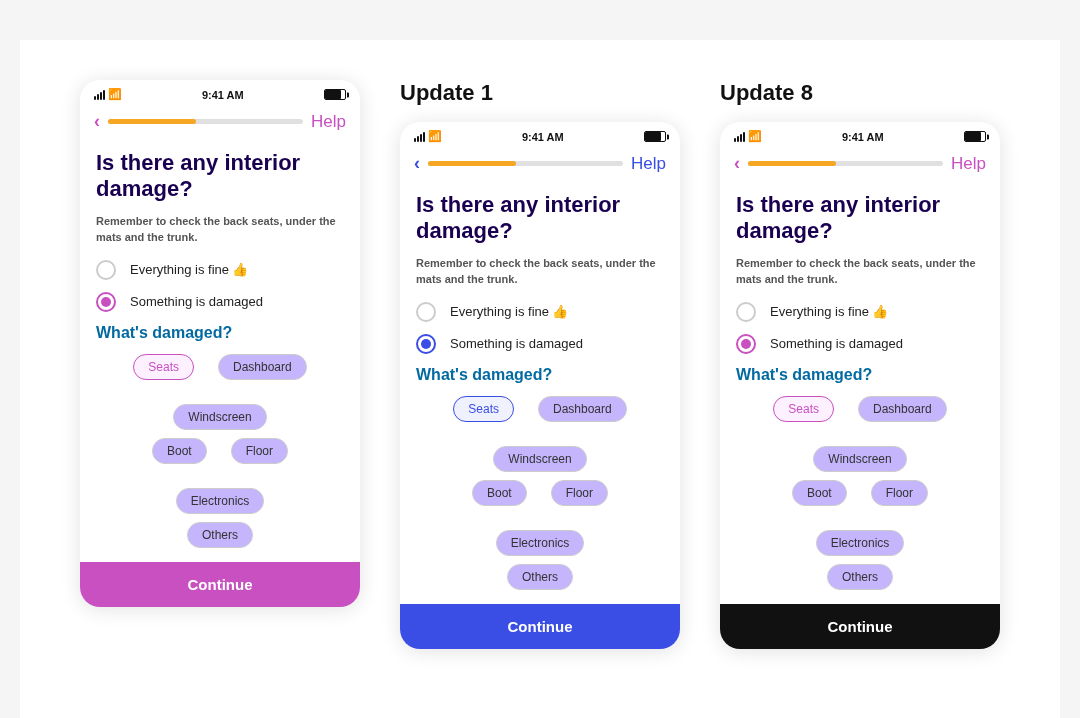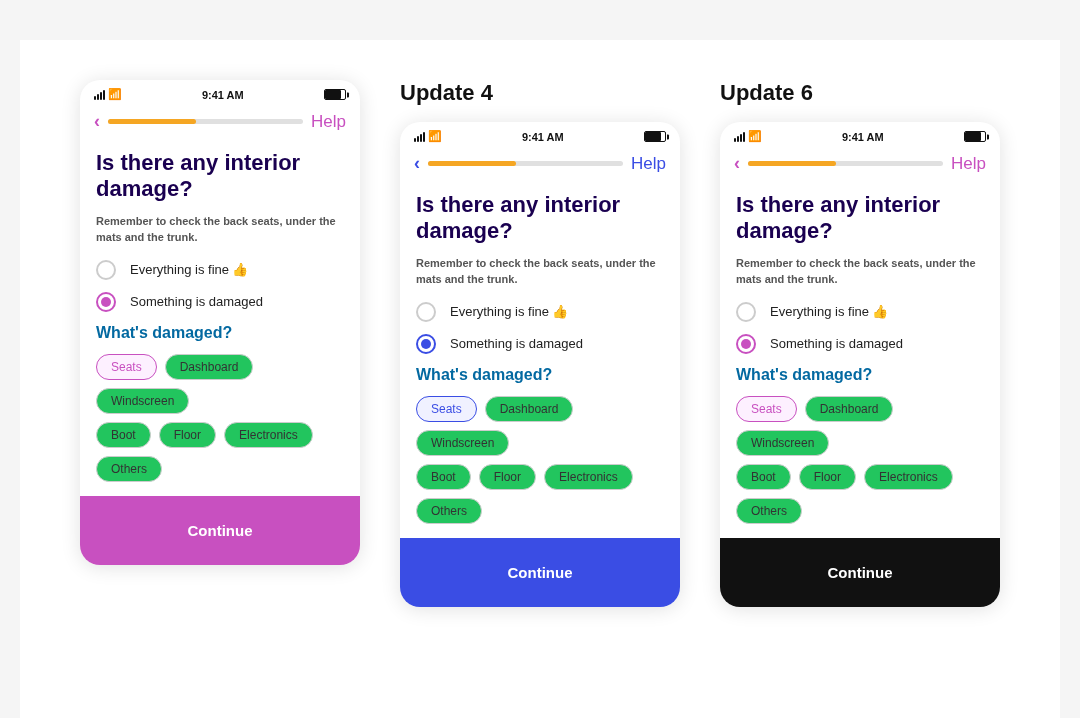"Update 4" div.screen-title { text: 4 -> 1 }
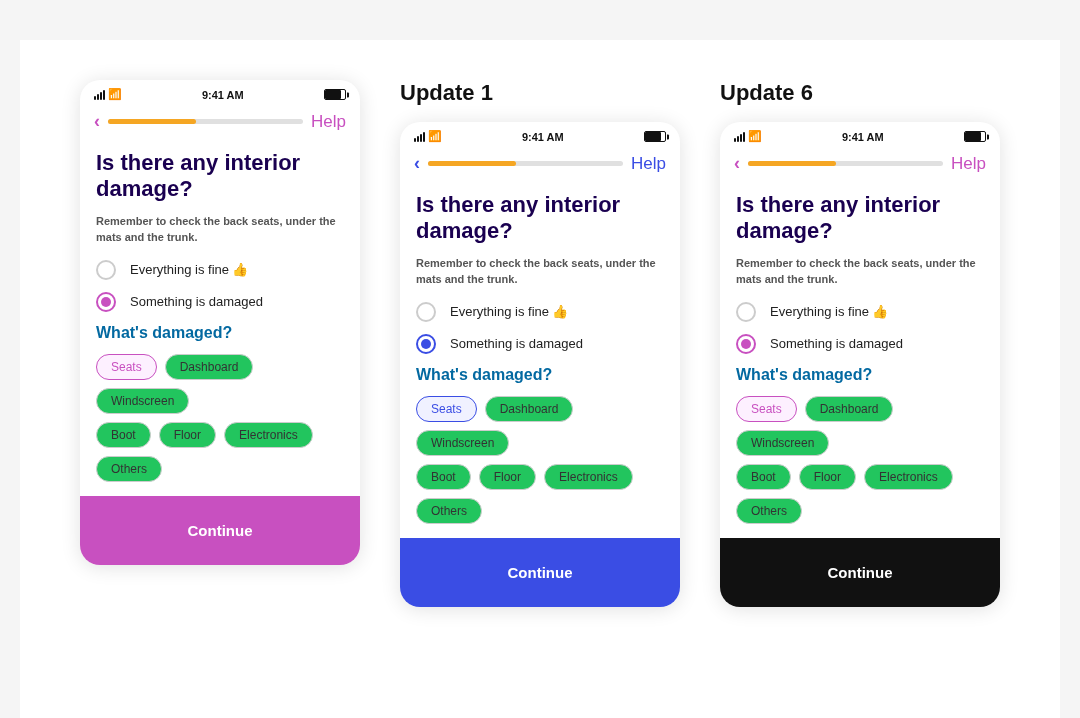"Update 6" div.screen-title { text: 6 -> 8 }
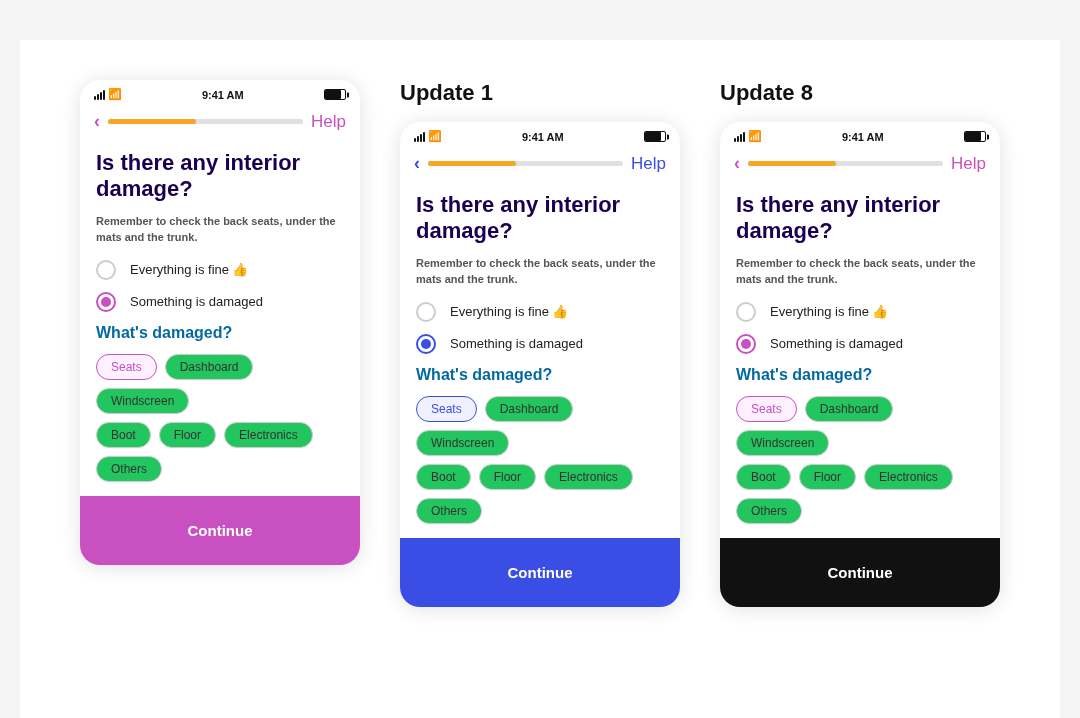"Seats" .chip-row { gap: 8px -> 24px; justify-content: none -> center }
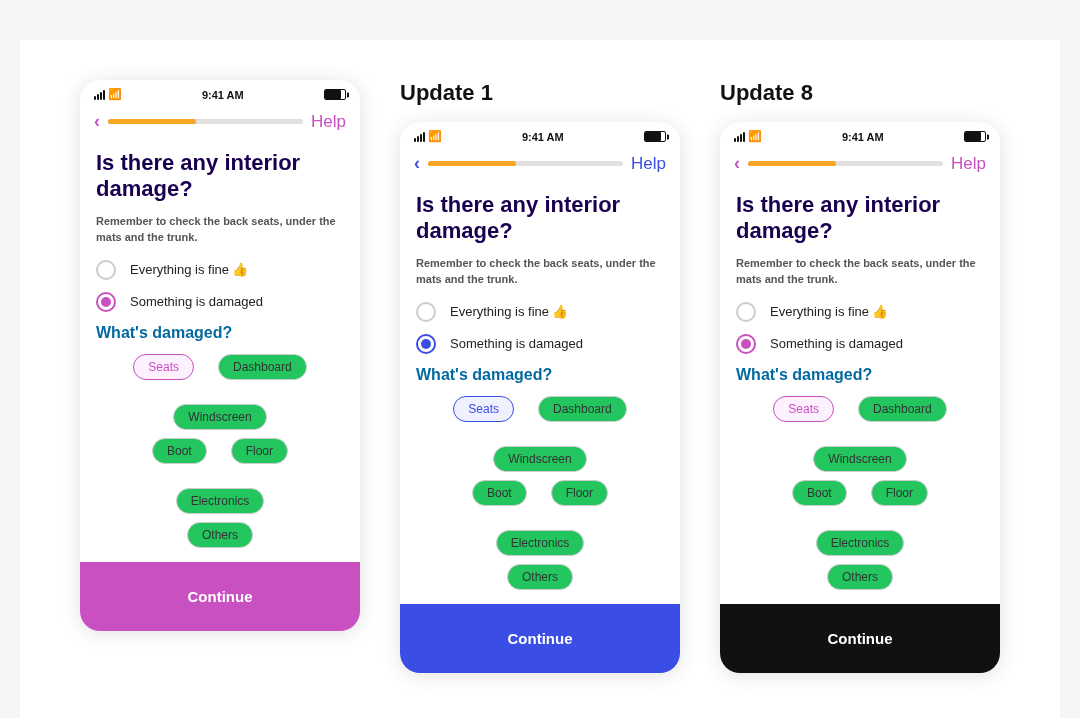"Dashboard" .chip { background: #22c55e -> #c4b5fd }
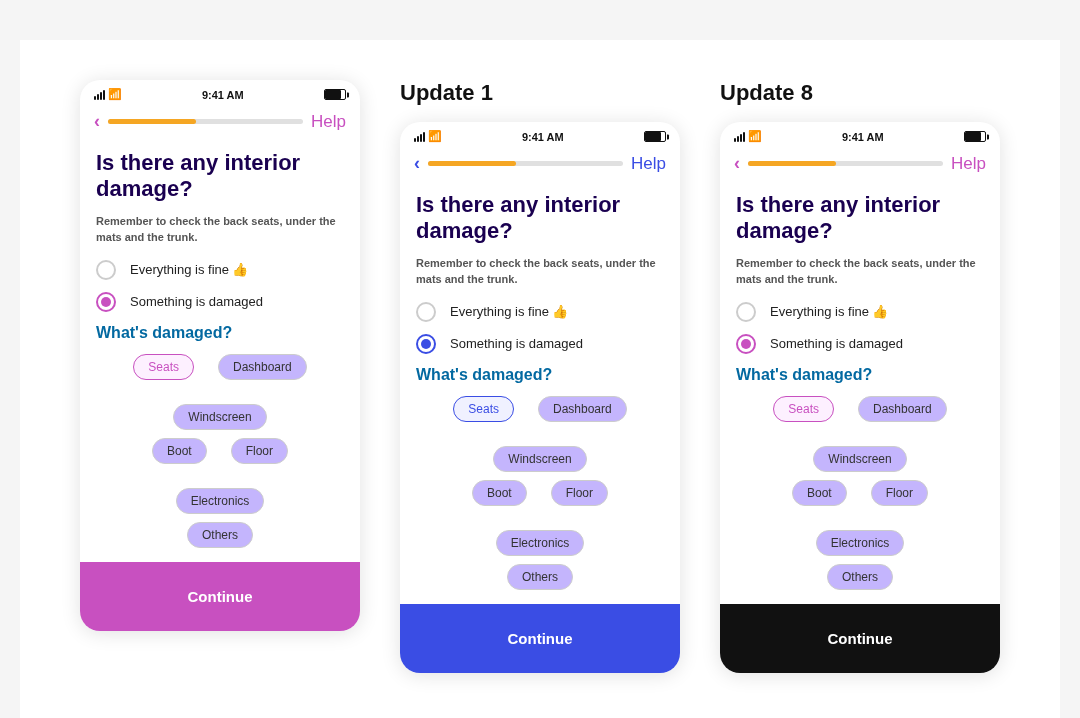"Continue" .continue-btn { padding: 26px -> 14px }
